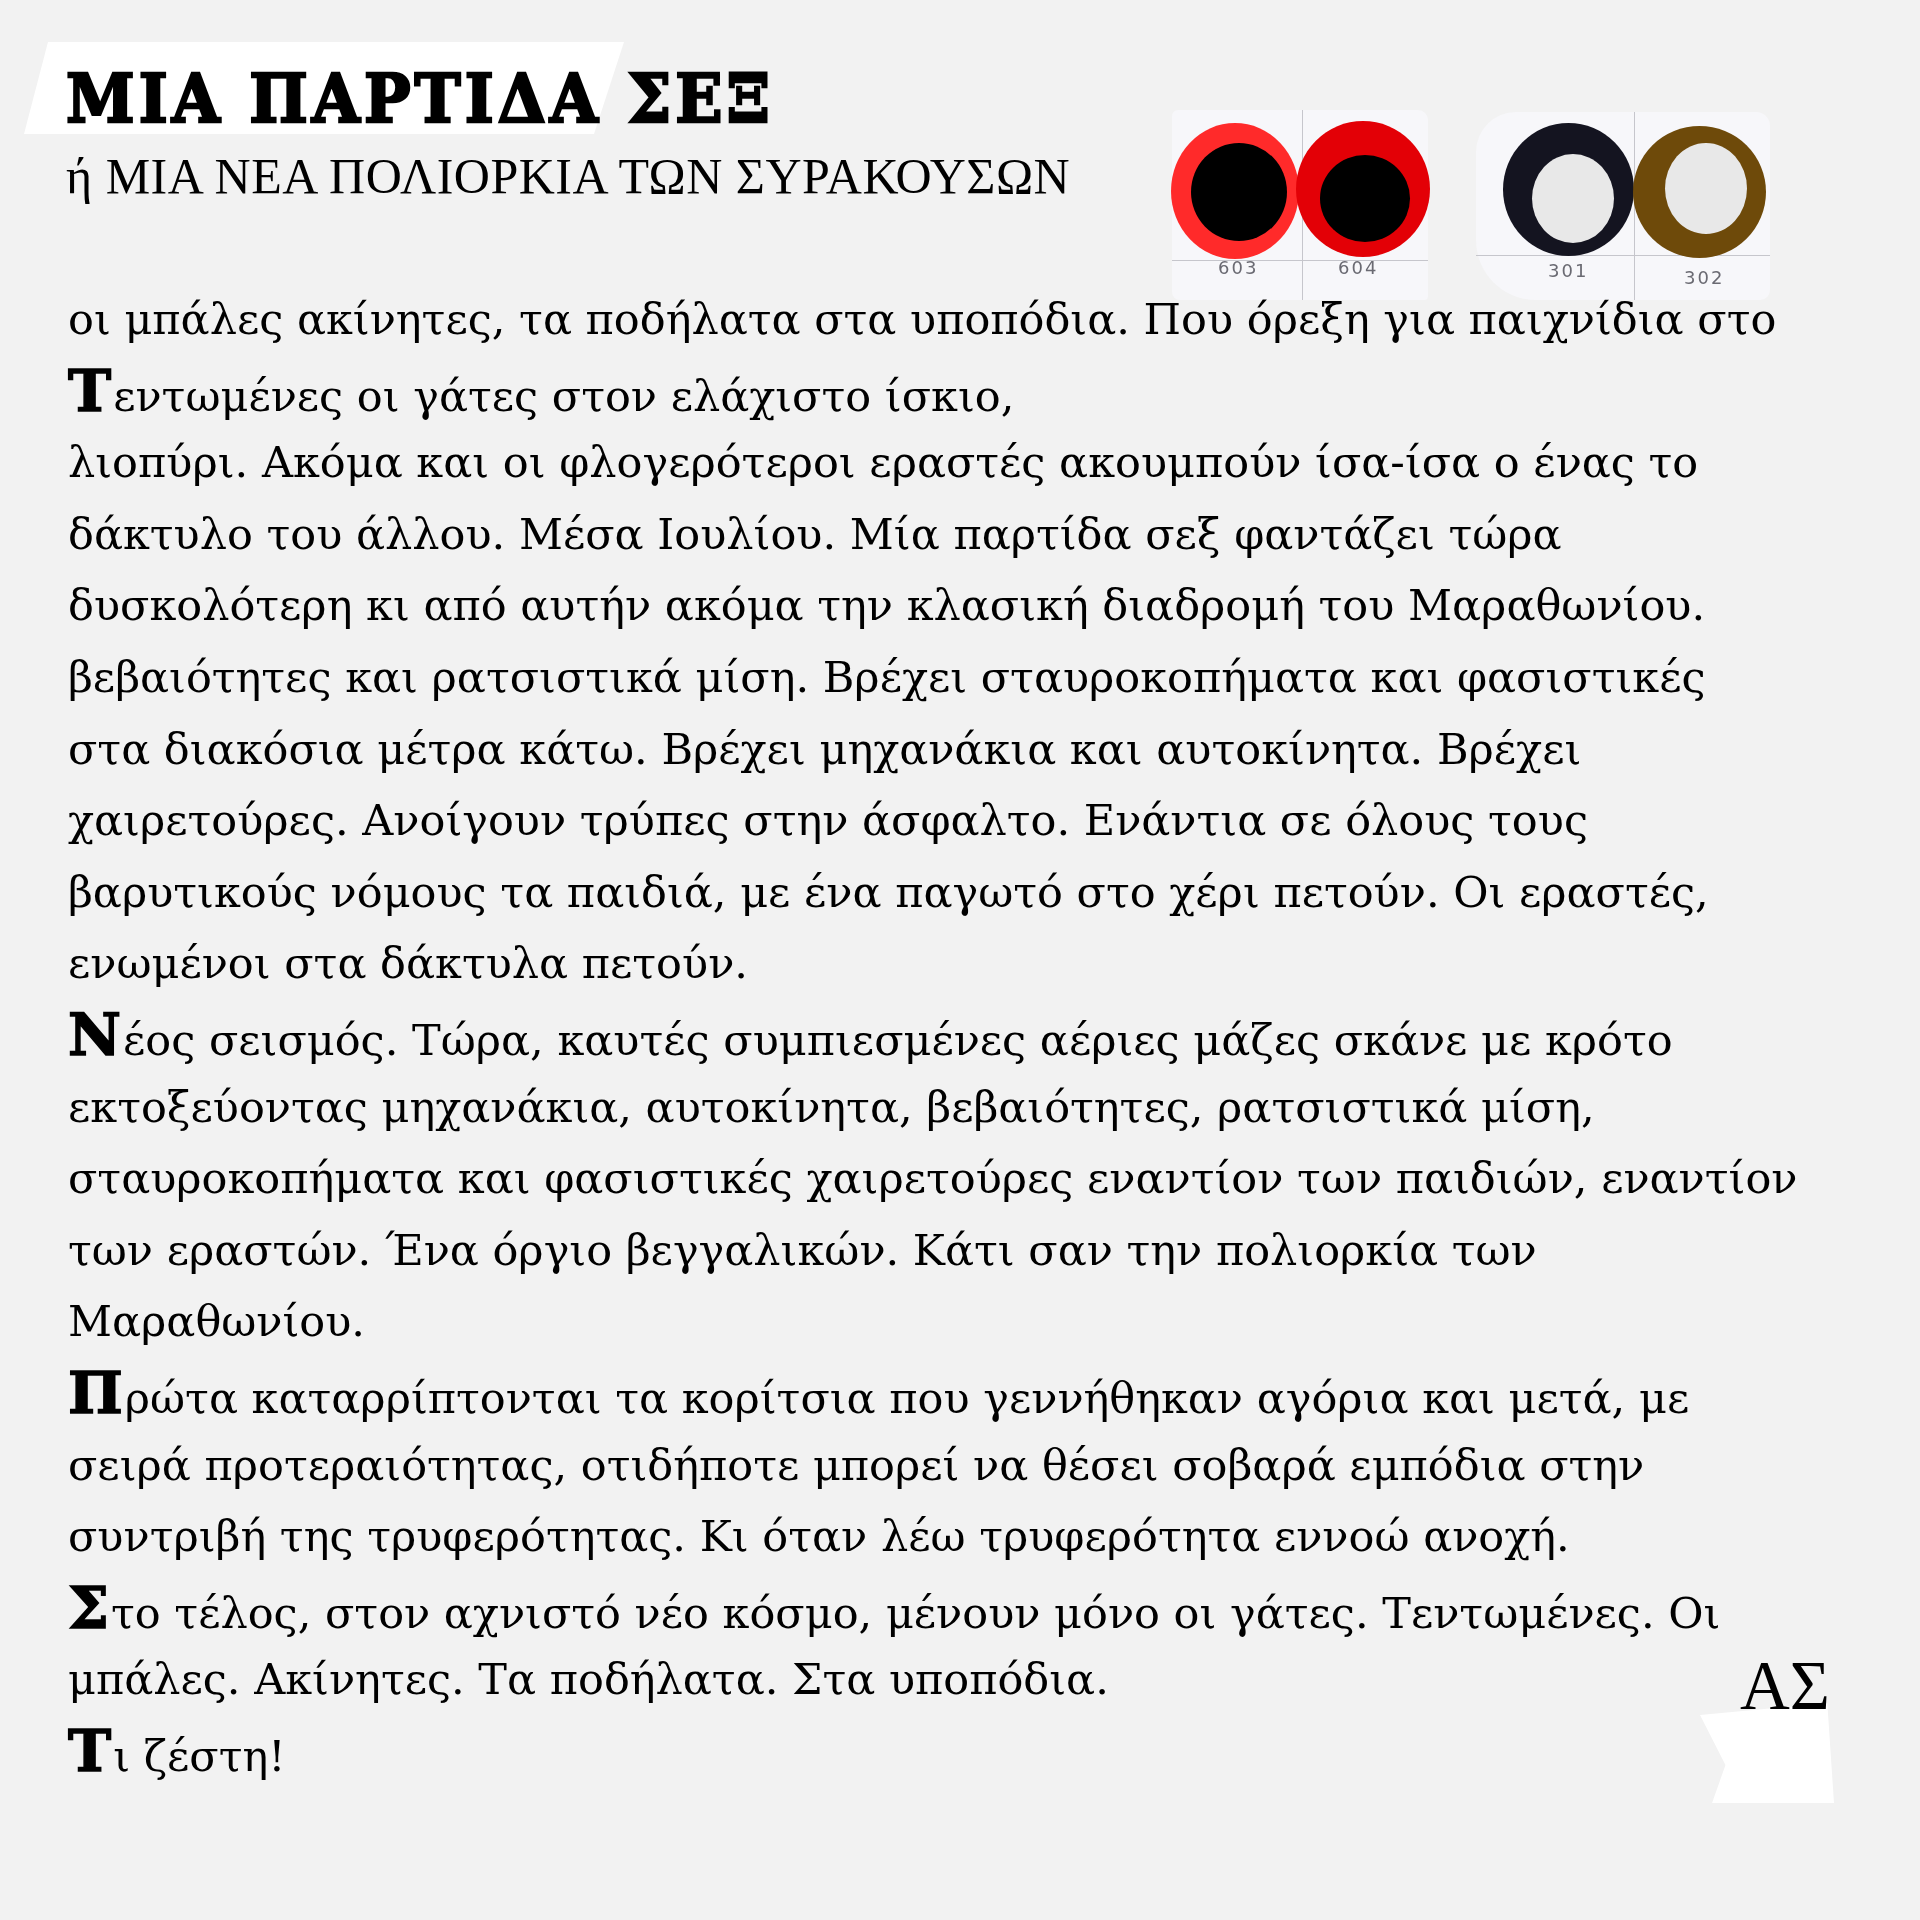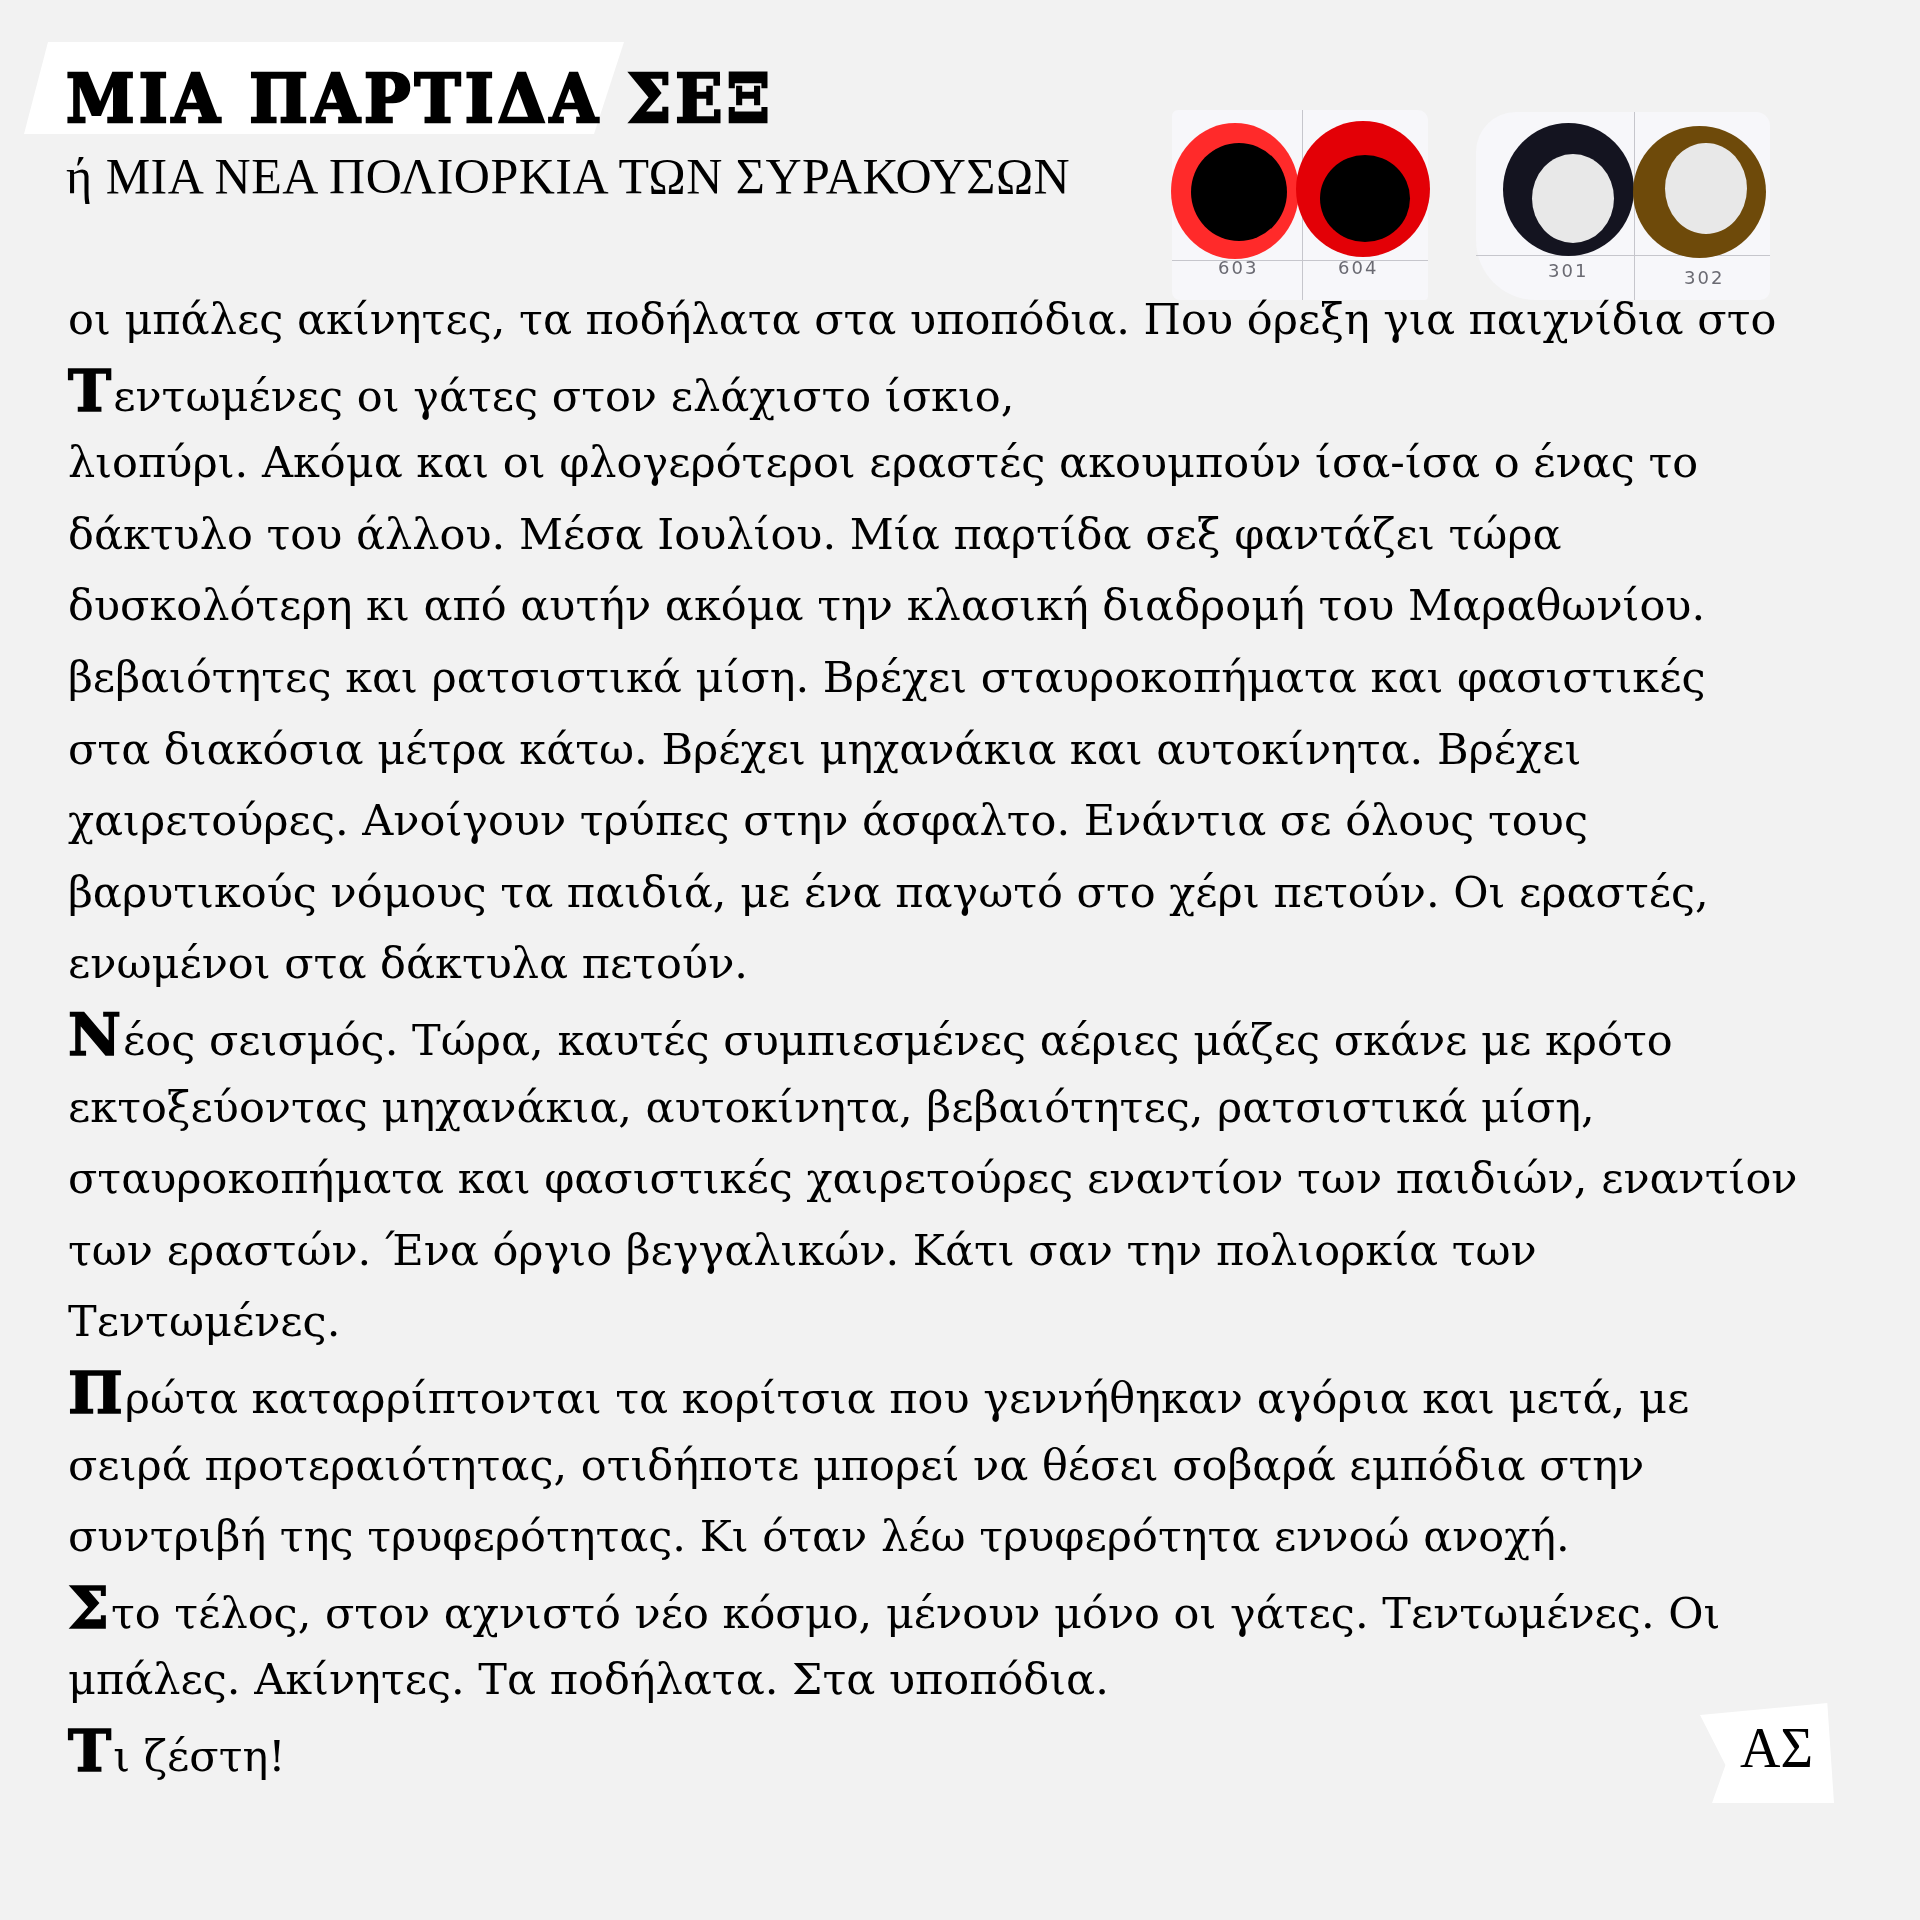"Τεντωμένες." span.line { text: Τεντωμένες -> Μαραθωνίου }
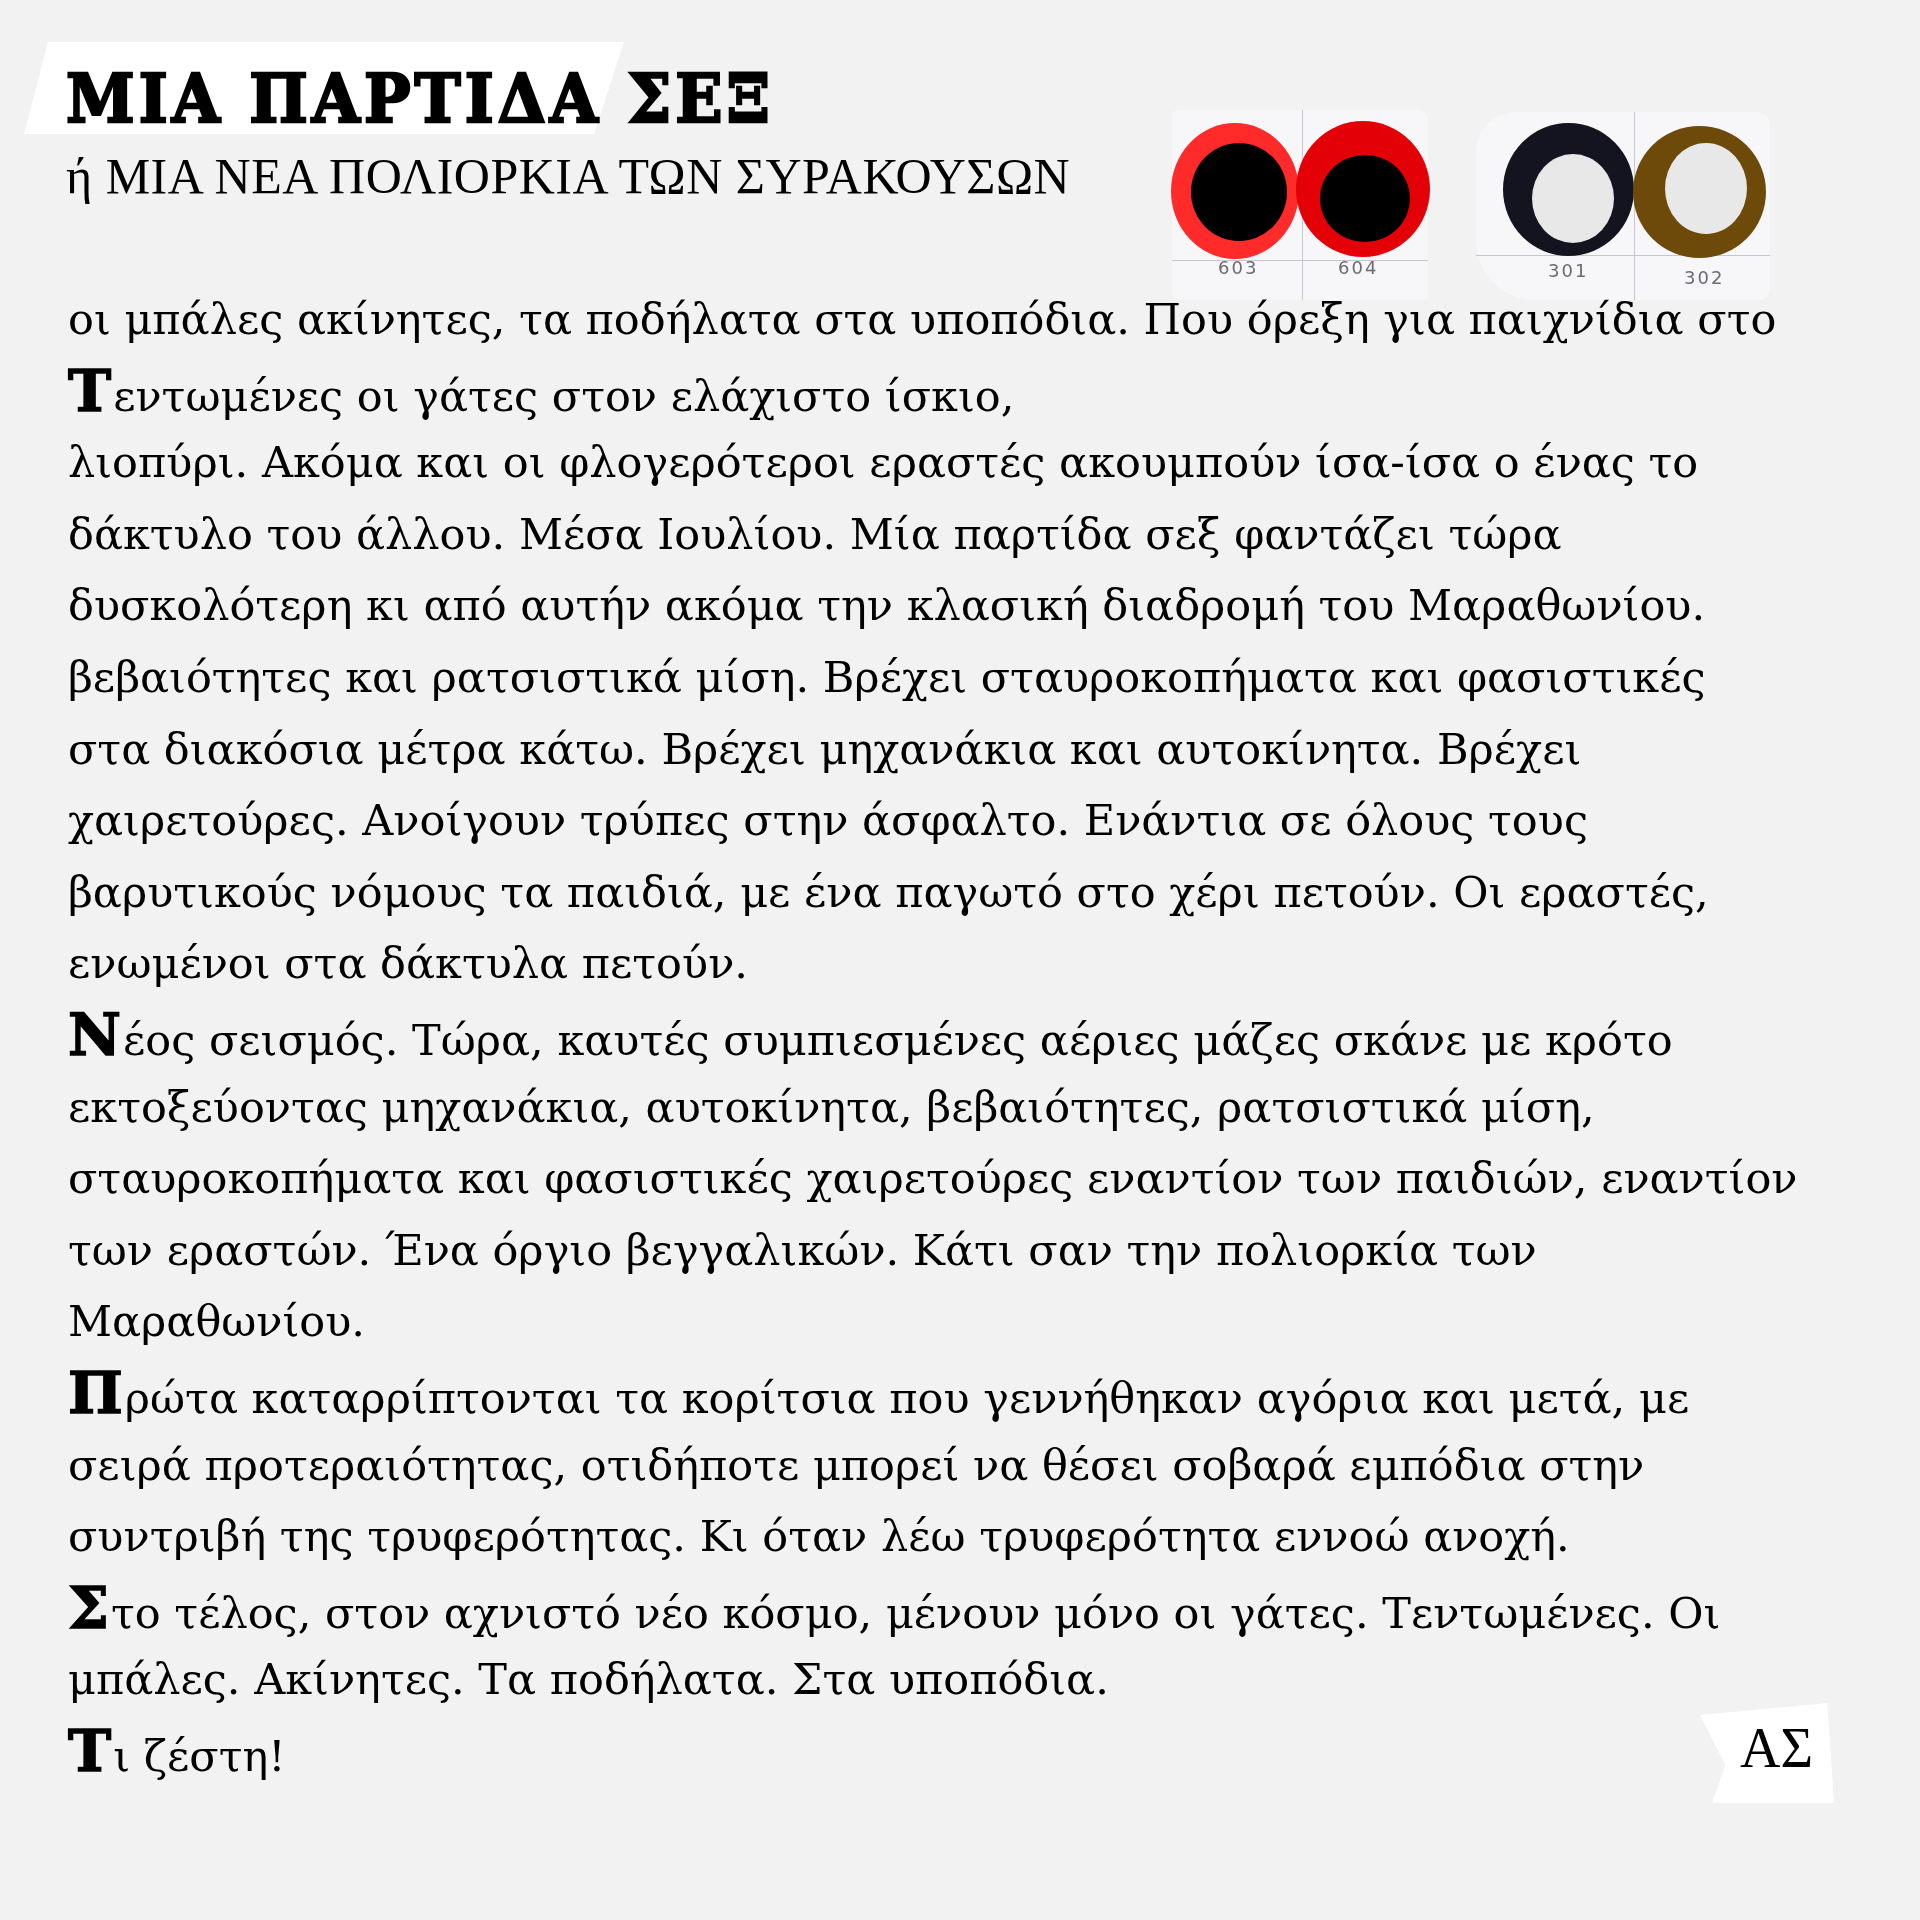"ΑΣ" .sig { font-size: 56px -> 69px; top: 1716px -> 1654px }
